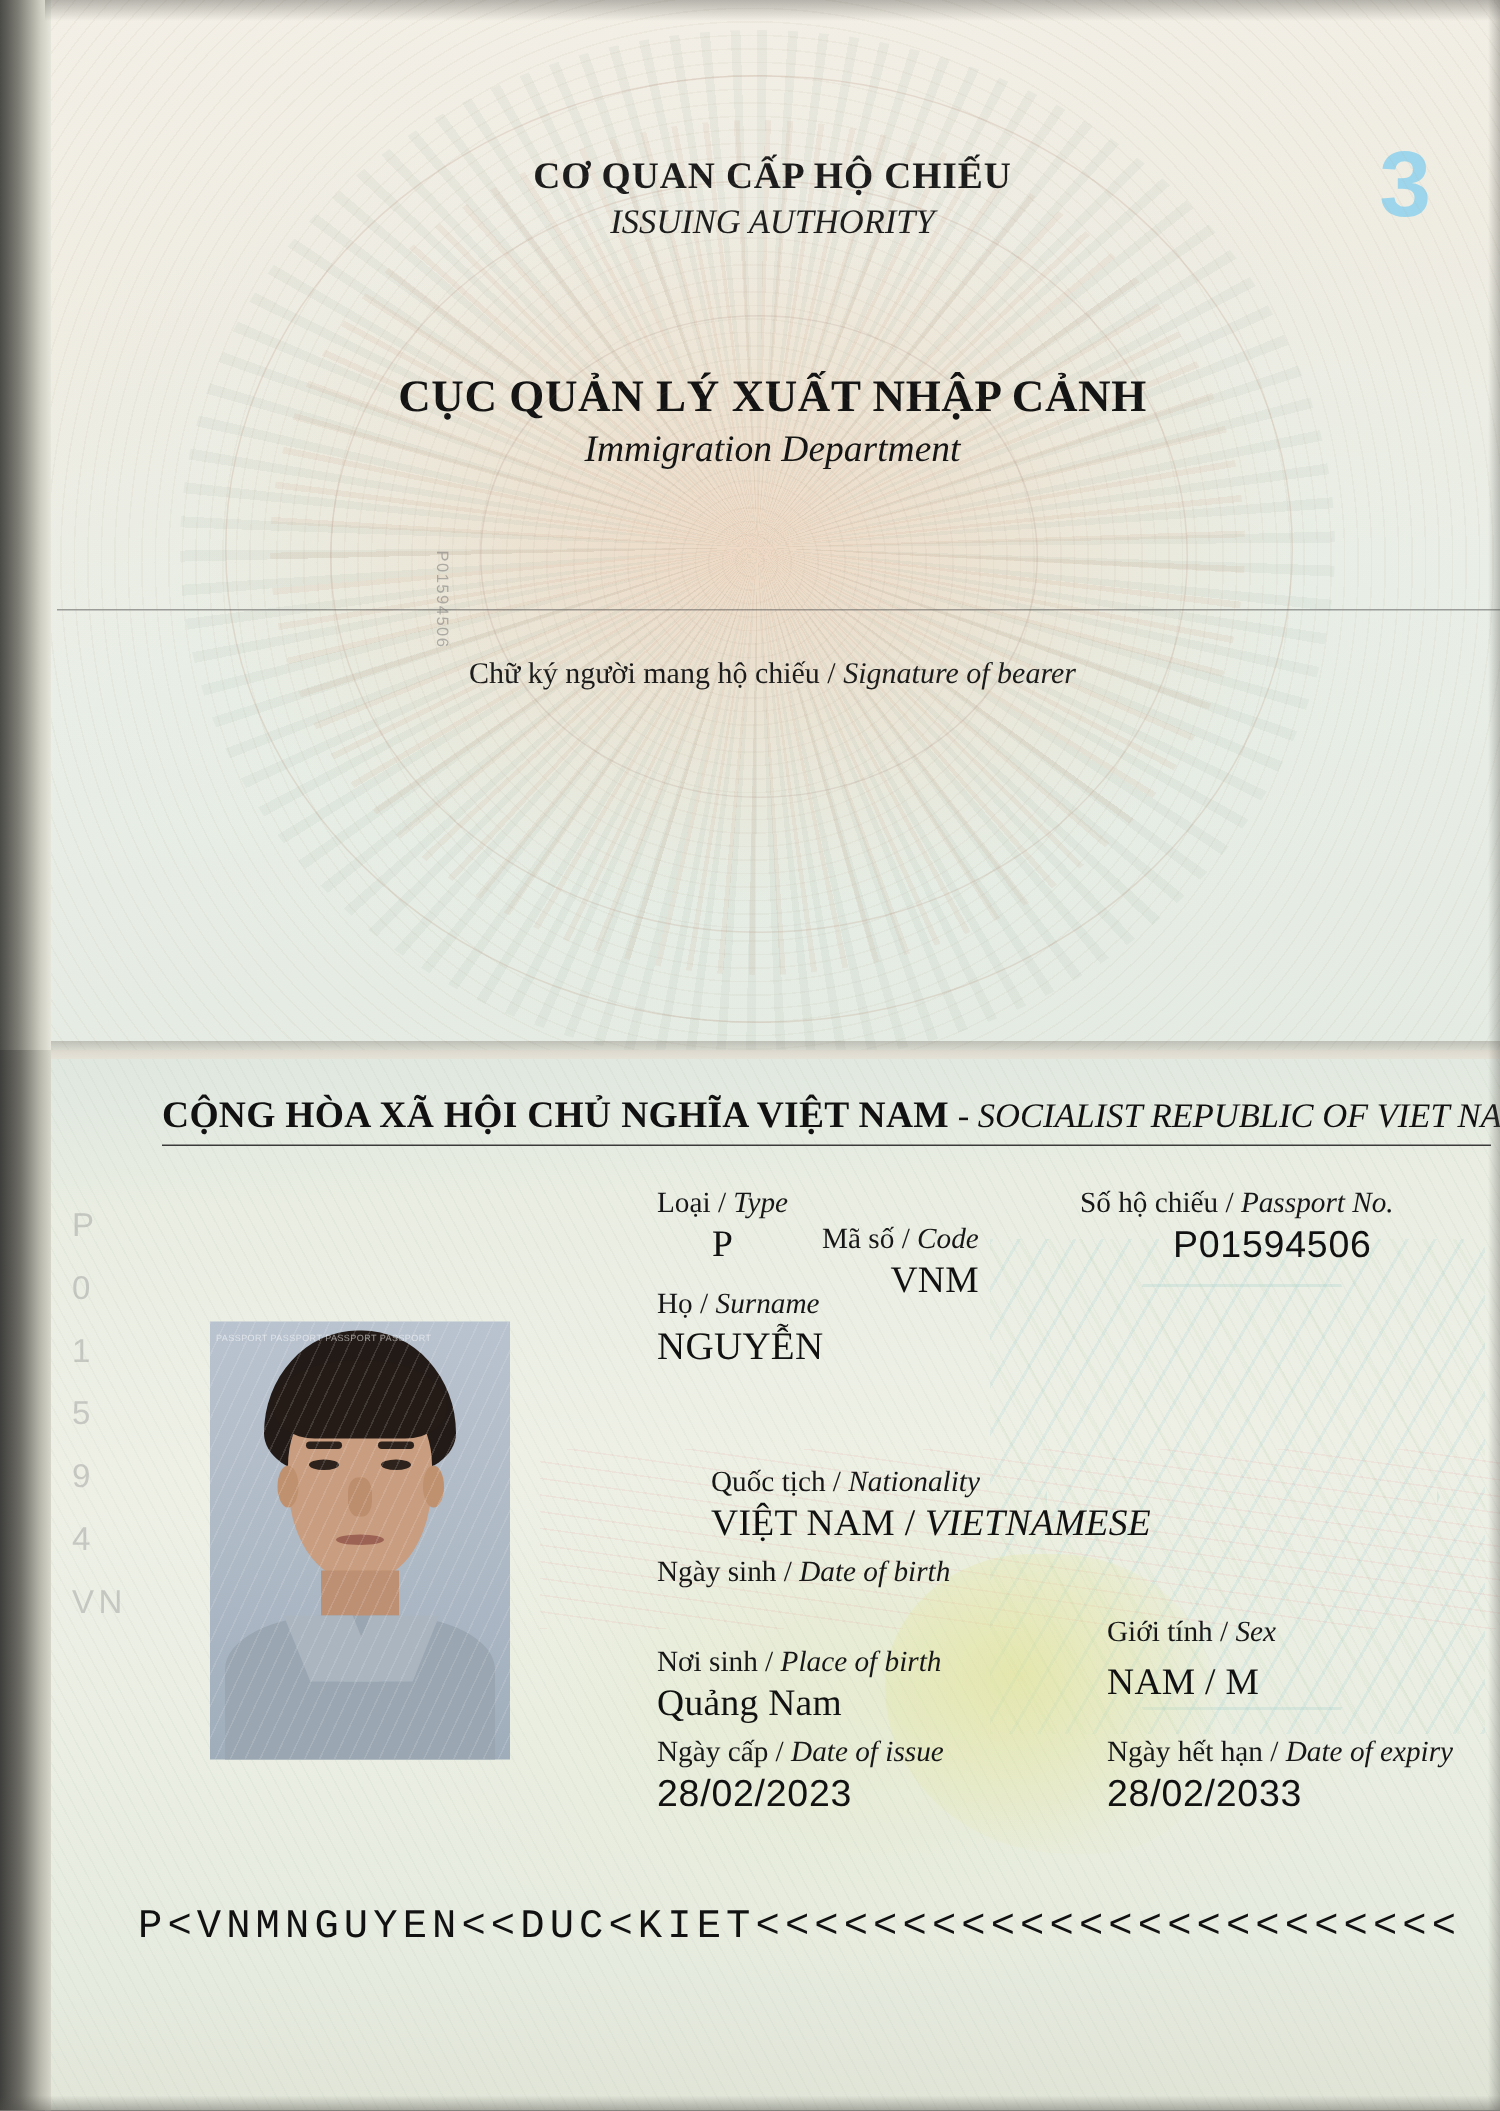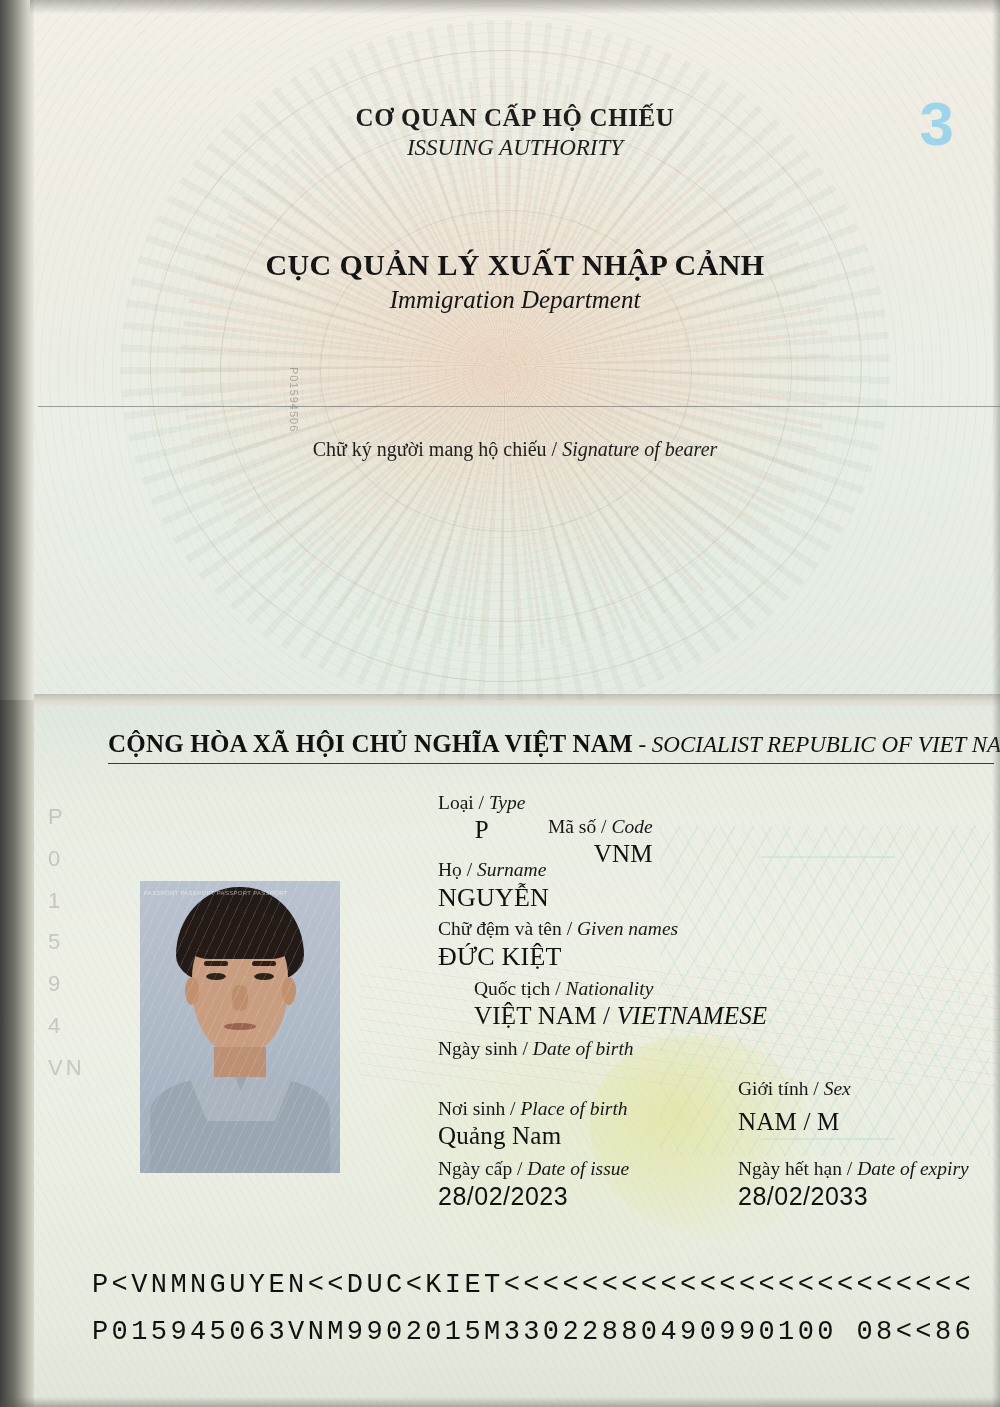"Số hộ chiếu / Passport" div.fld { html: none -> <div> <div><span>Số hộ chiếu</span> / <i>Passport No.</i></div> <div>P01594506</div> </div> }
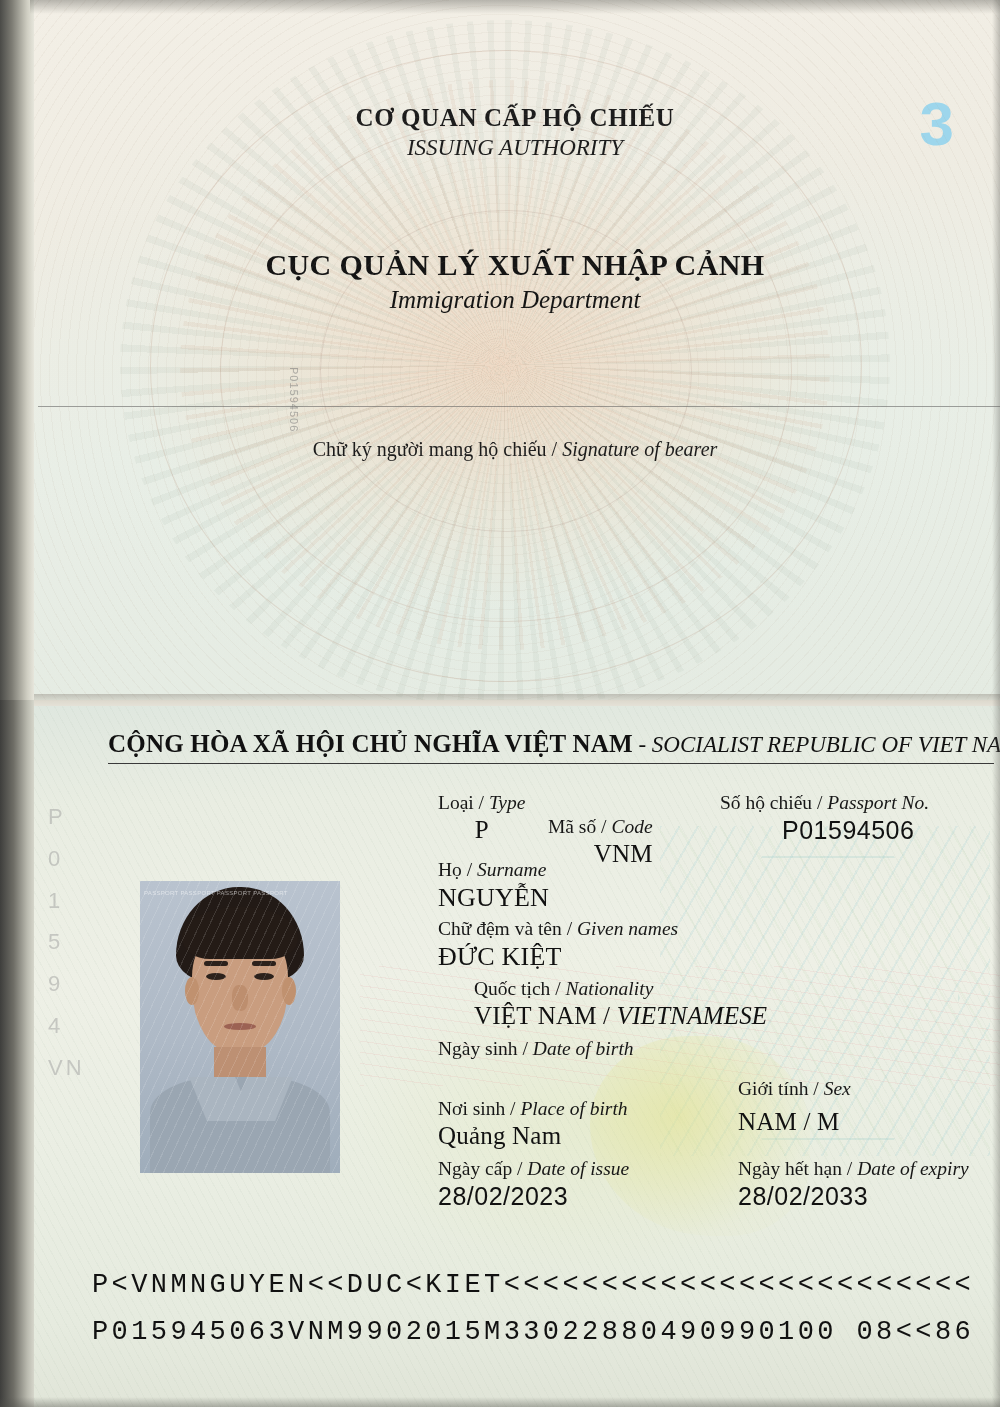"Chữ đệm và tên /" div.fld { html: <div> <div><span>Chữ đệm và tên</span> / <i>Given names</i></div> <div>ĐỨC KIỆT</div> </div> -> none }
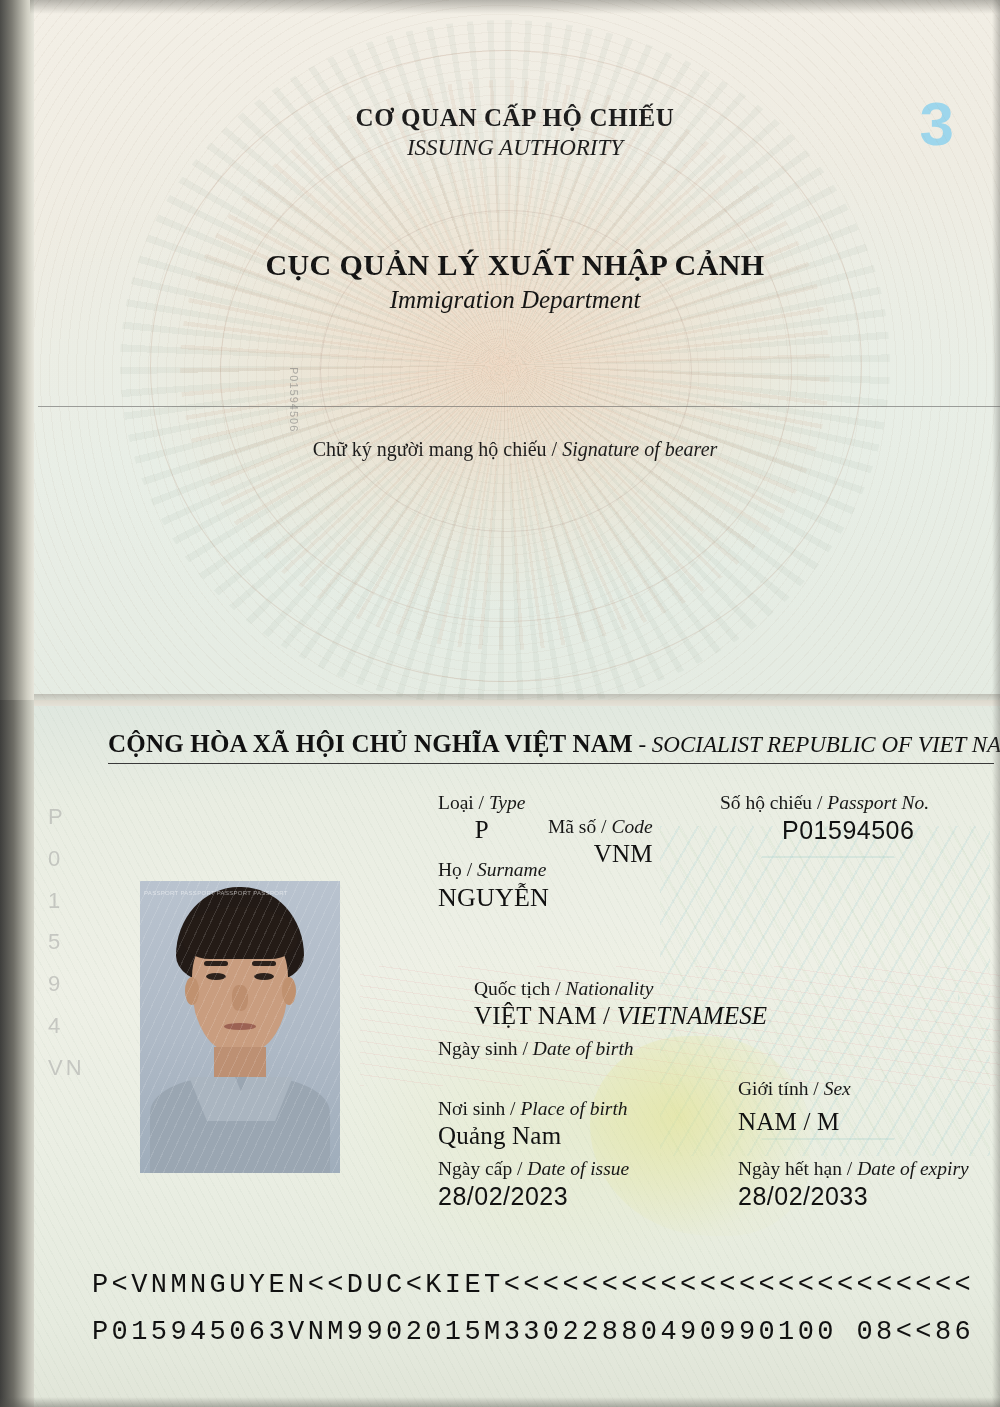"P015945063VNM9902015M33022880490990100" div { html: <div>P015945063VNM9902015M33022880490990100 08&lt;&lt;86</div> -> none }
